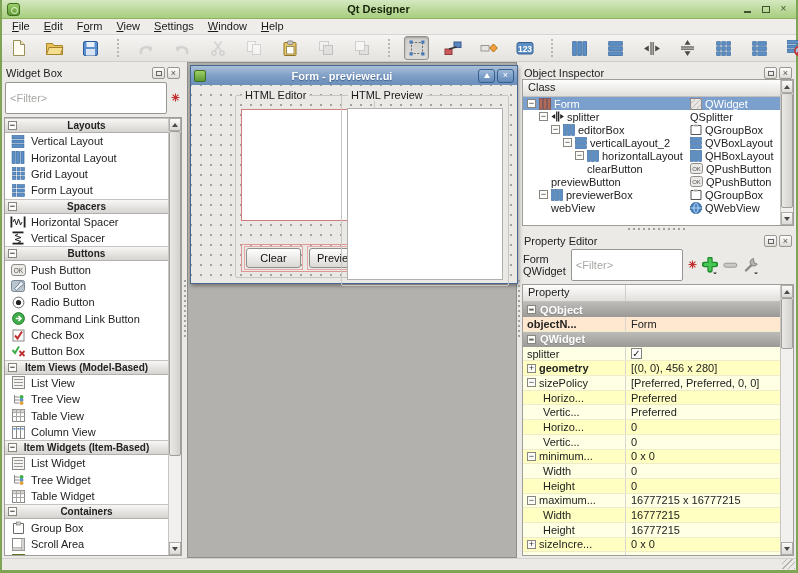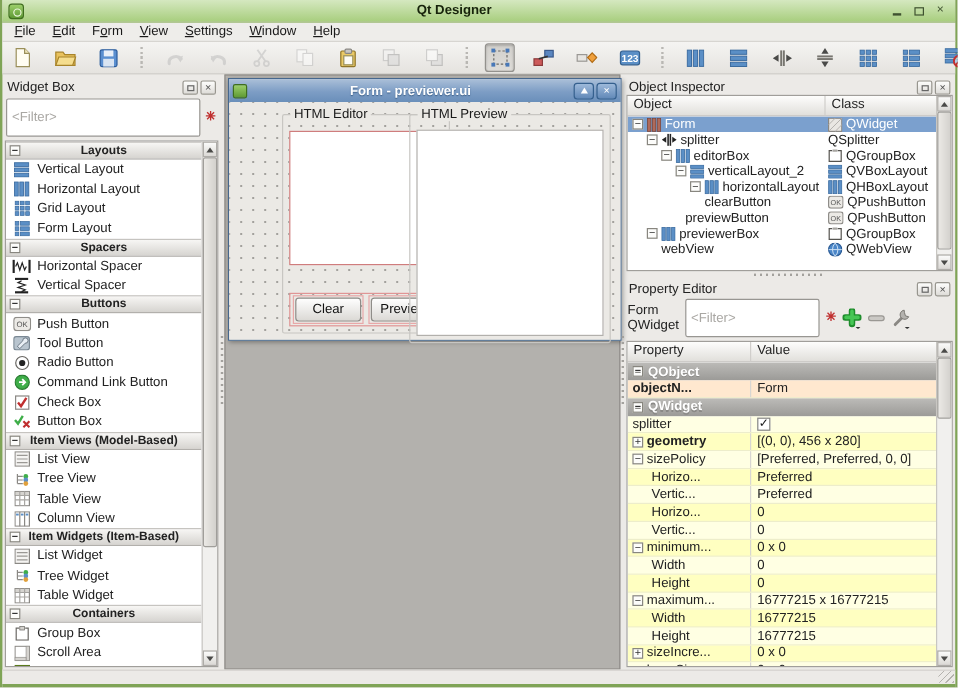"Object" span.col { html: <span>Object</span> -> none }
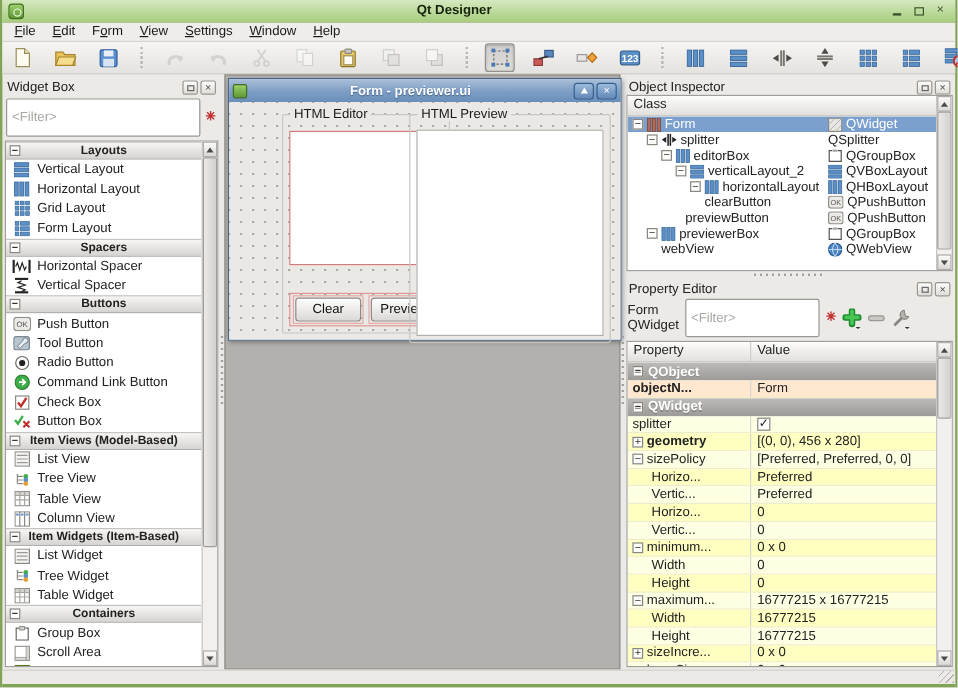"previewButton" span.oi-obj { padding-left: 48px -> 28px }
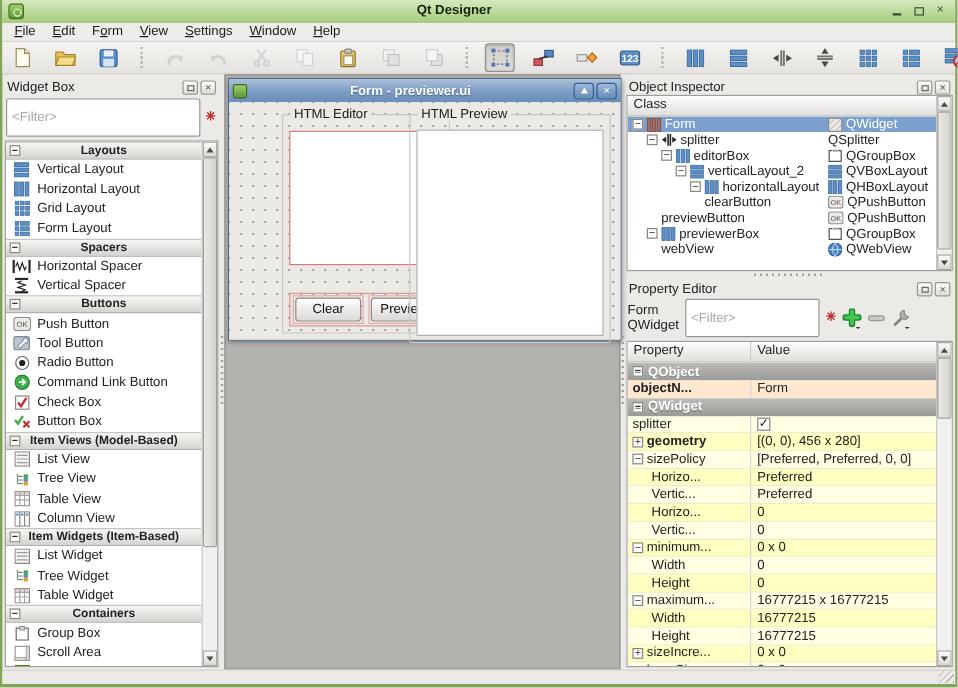"Value" span.col { html: <span>Value</span> -> none }
